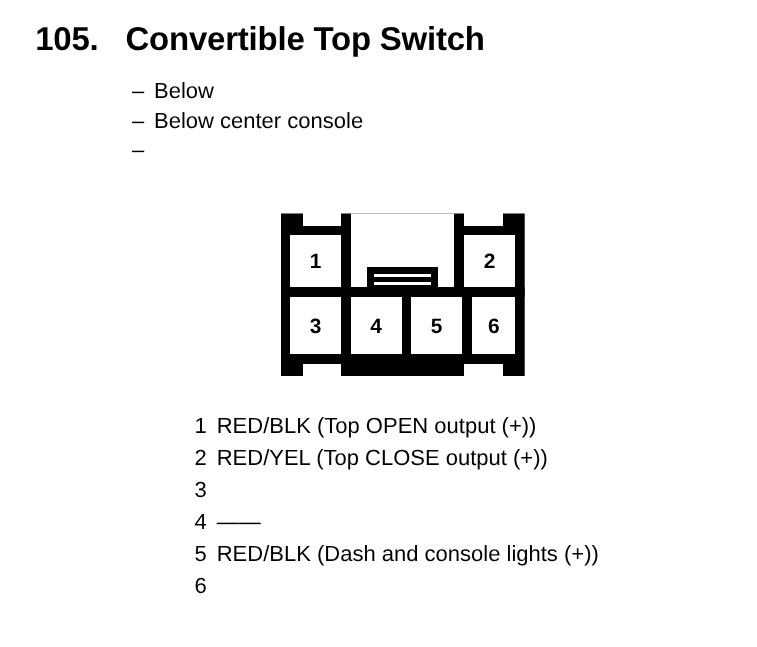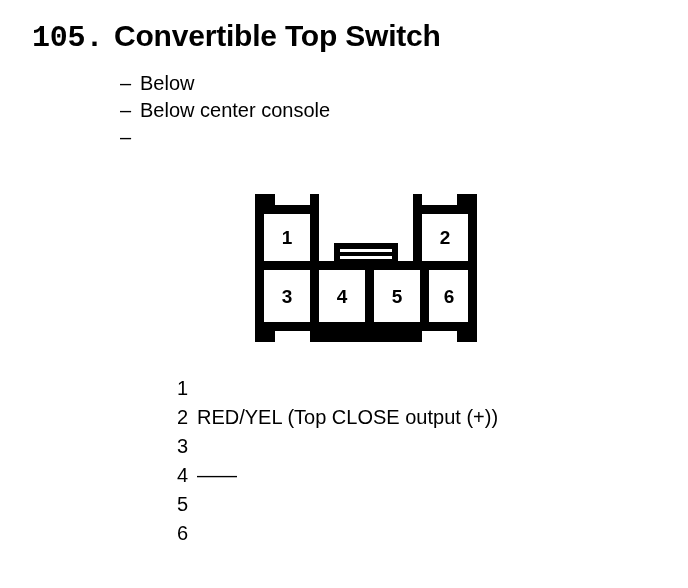"105." .page-title .title-num { font-family: Liberation Mono, monospace -> none }
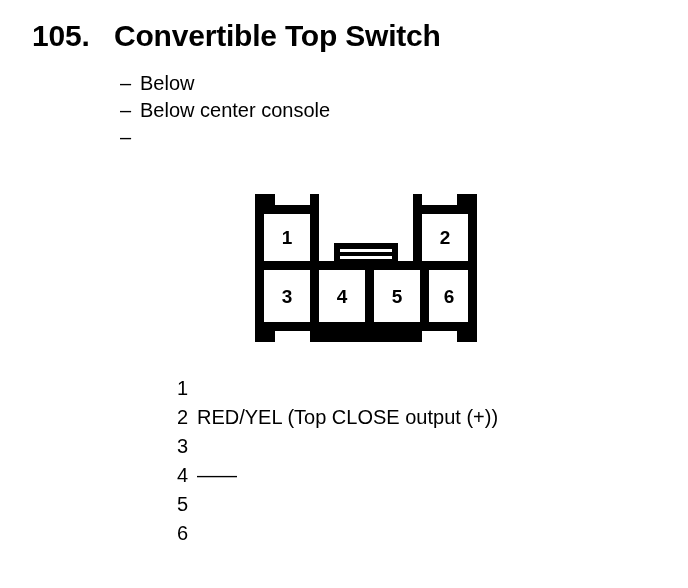"RED/BLK (Top OPEN output (+))" span.pin-row-desc { html: none -> <span>RED/BLK (Top OPEN output (+))</span> }
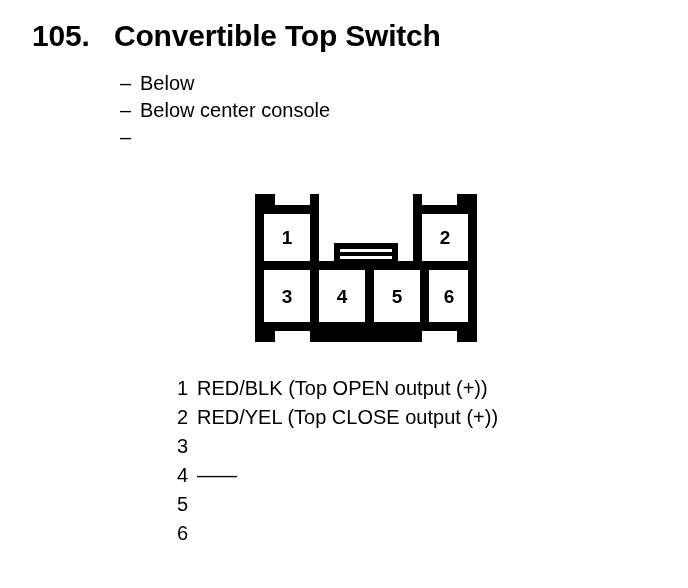"RED/BLK (Dash and console lights" span.pin-row-desc { html: none -> <span>RED/BLK (Dash and console lights (+))</span> }
